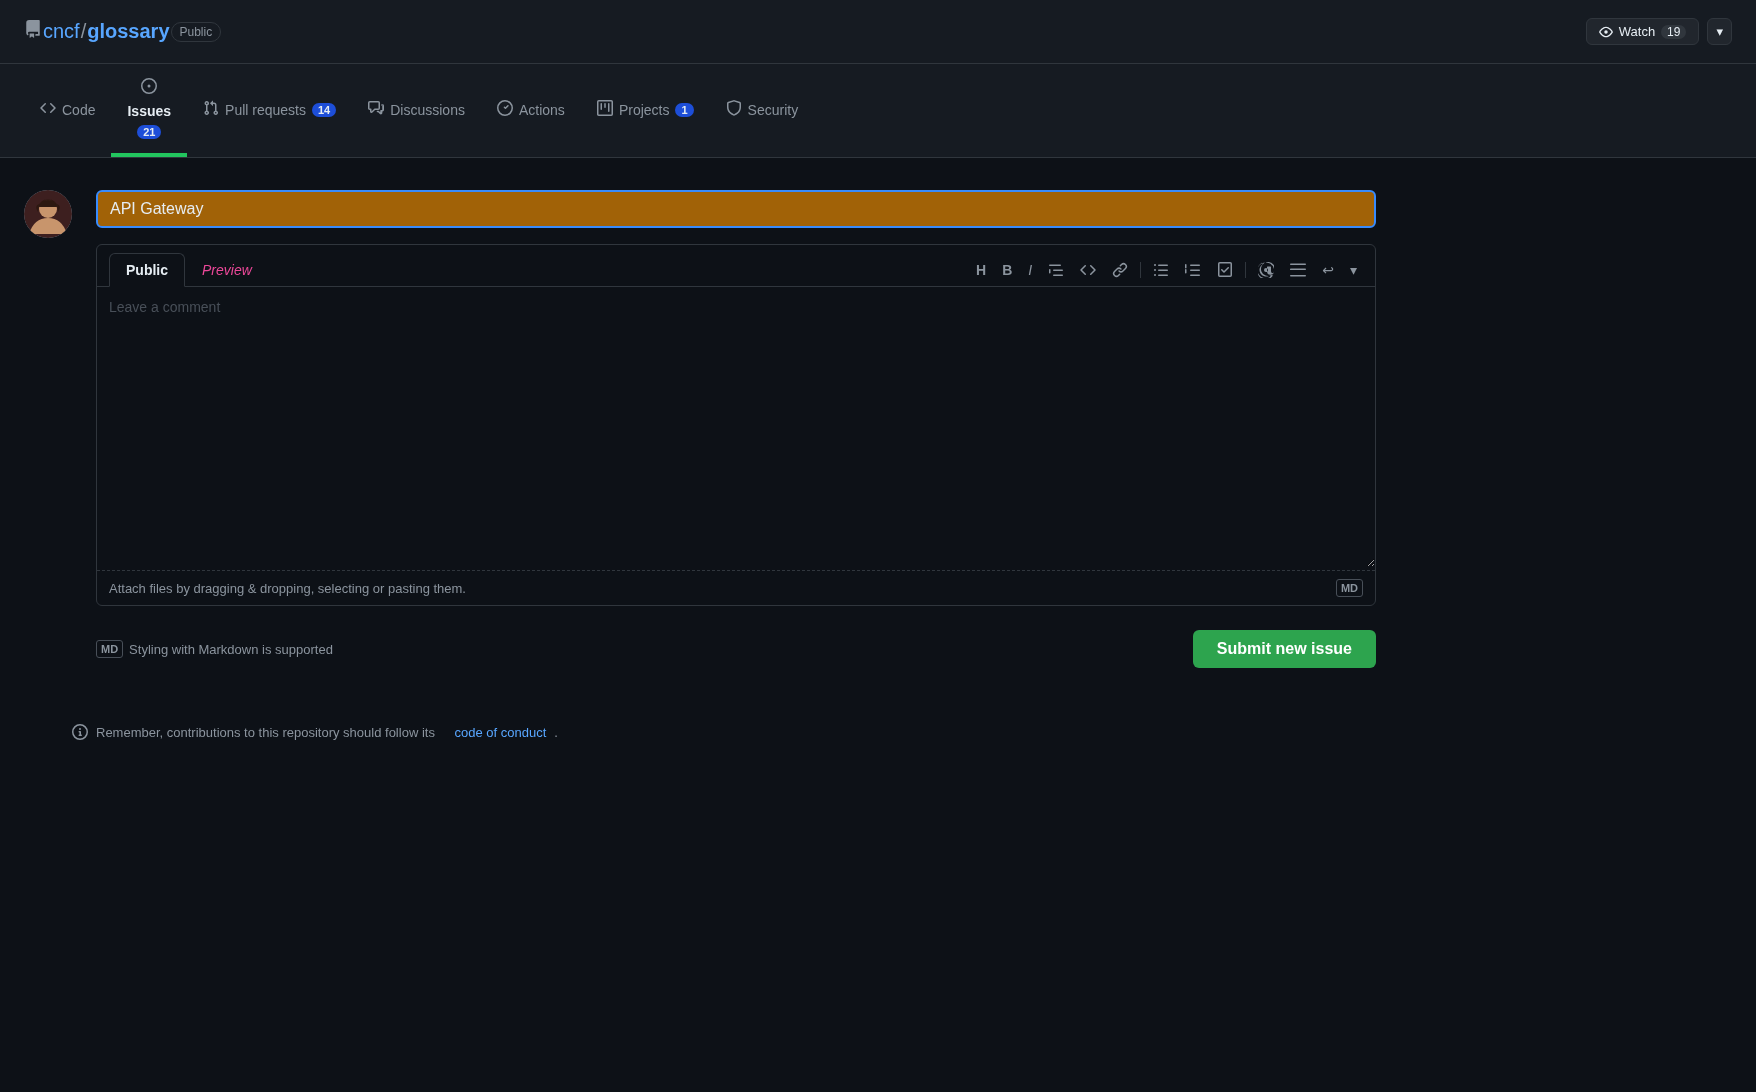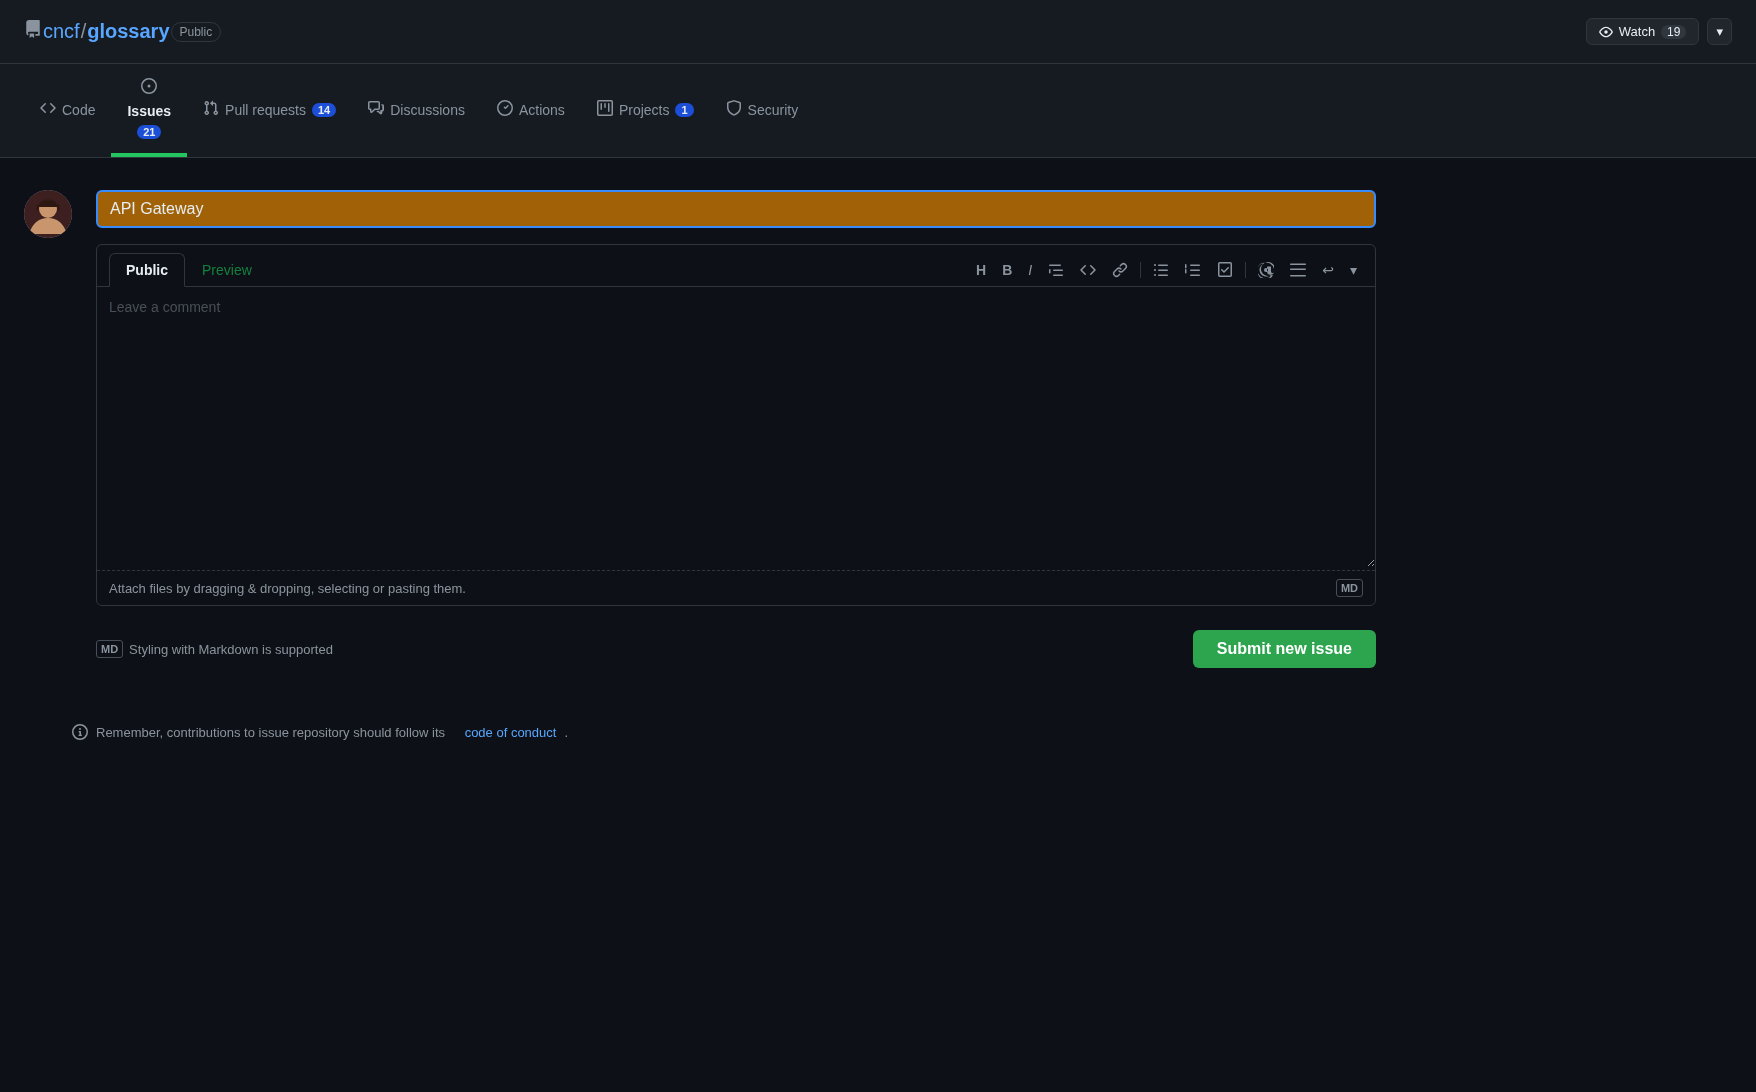"Preview" .editor-tab:not(.active) { color: #15803d -> #ec4899; font-style: none -> italic }
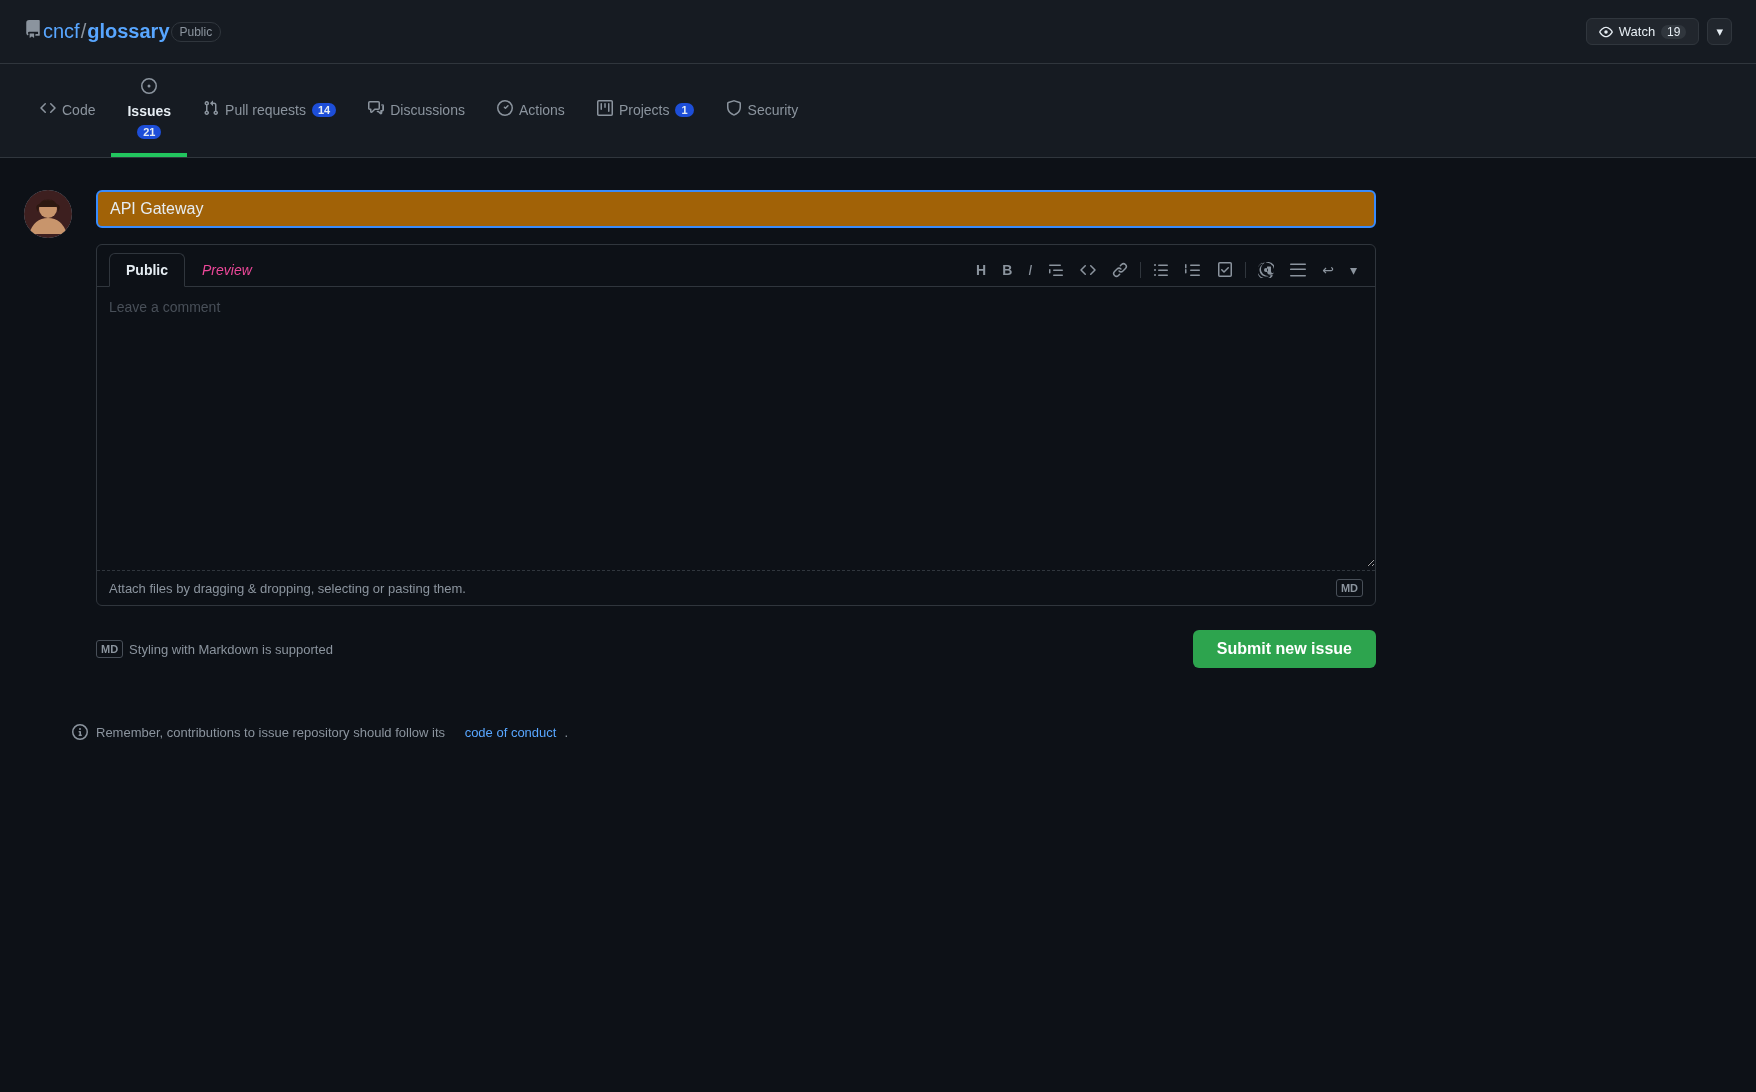"Remember, contributions to issue" span { text: issue -> this }
